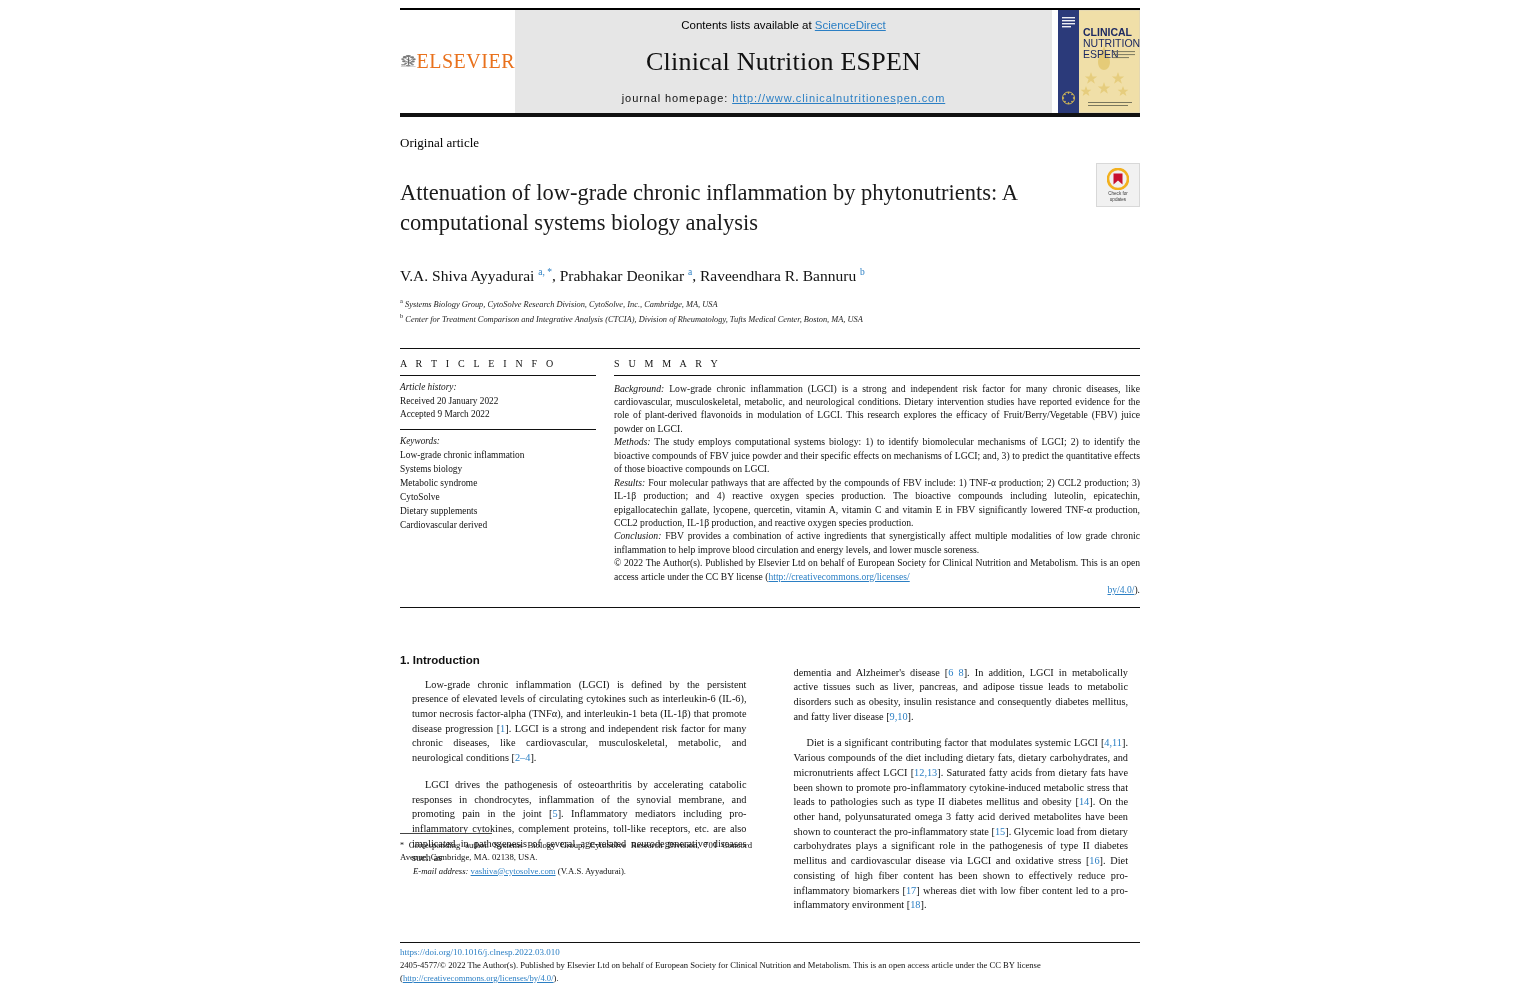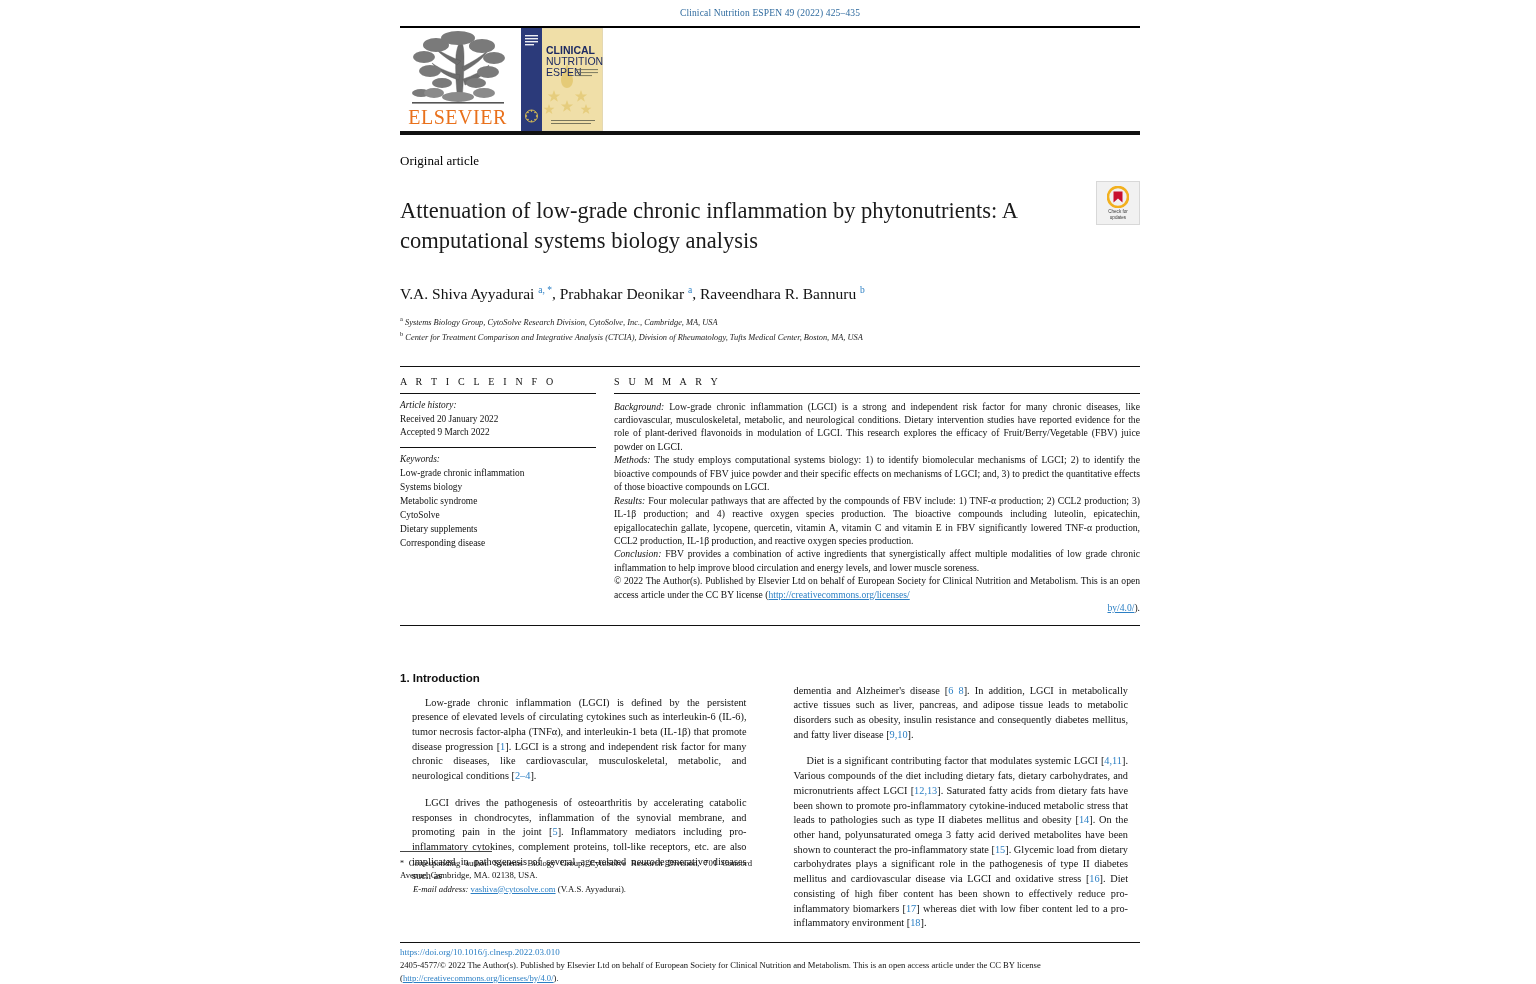"Clinical Nutrition ESPEN 49 (2022)" div.running-head { html: <div>Clinical Nutrition ESPEN 49 (2022) 425–435</div> -> none }
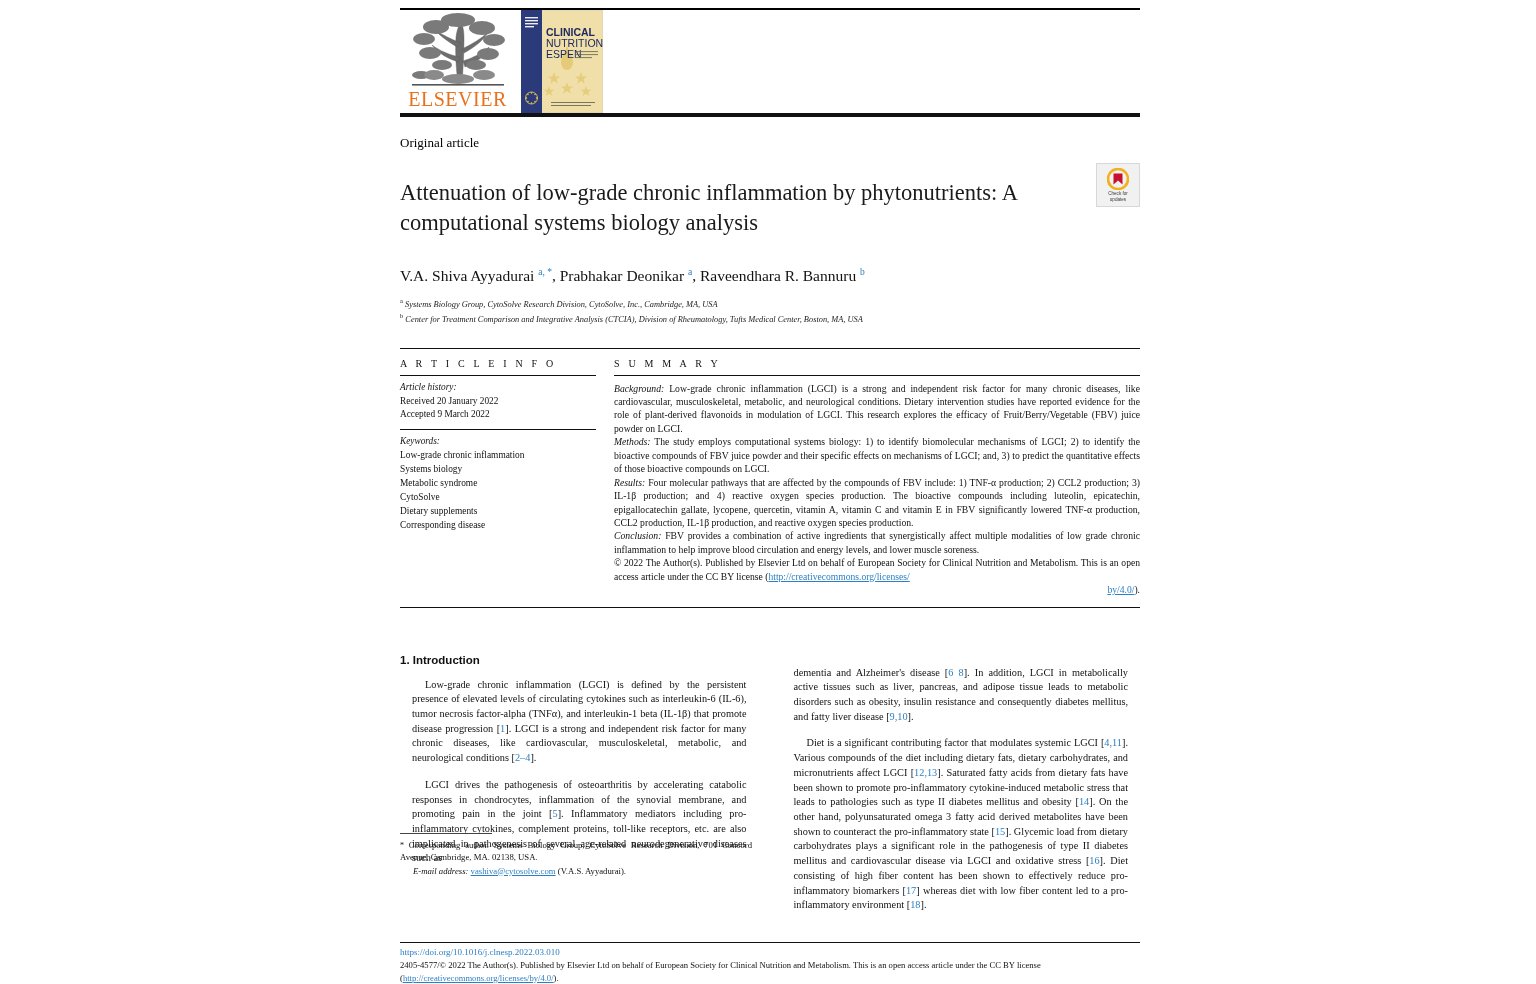"Contents lists available at" div.masthead-center { html: none -> <div> <div> <span>Contents lists available at </span><a>ScienceDirect</a> </div> <div>Clinical Nutrition ESPEN</div> <div> <span>journal homepage: </span><a>http://www.clinicalnutritionespen.com</a> </div> </div> }
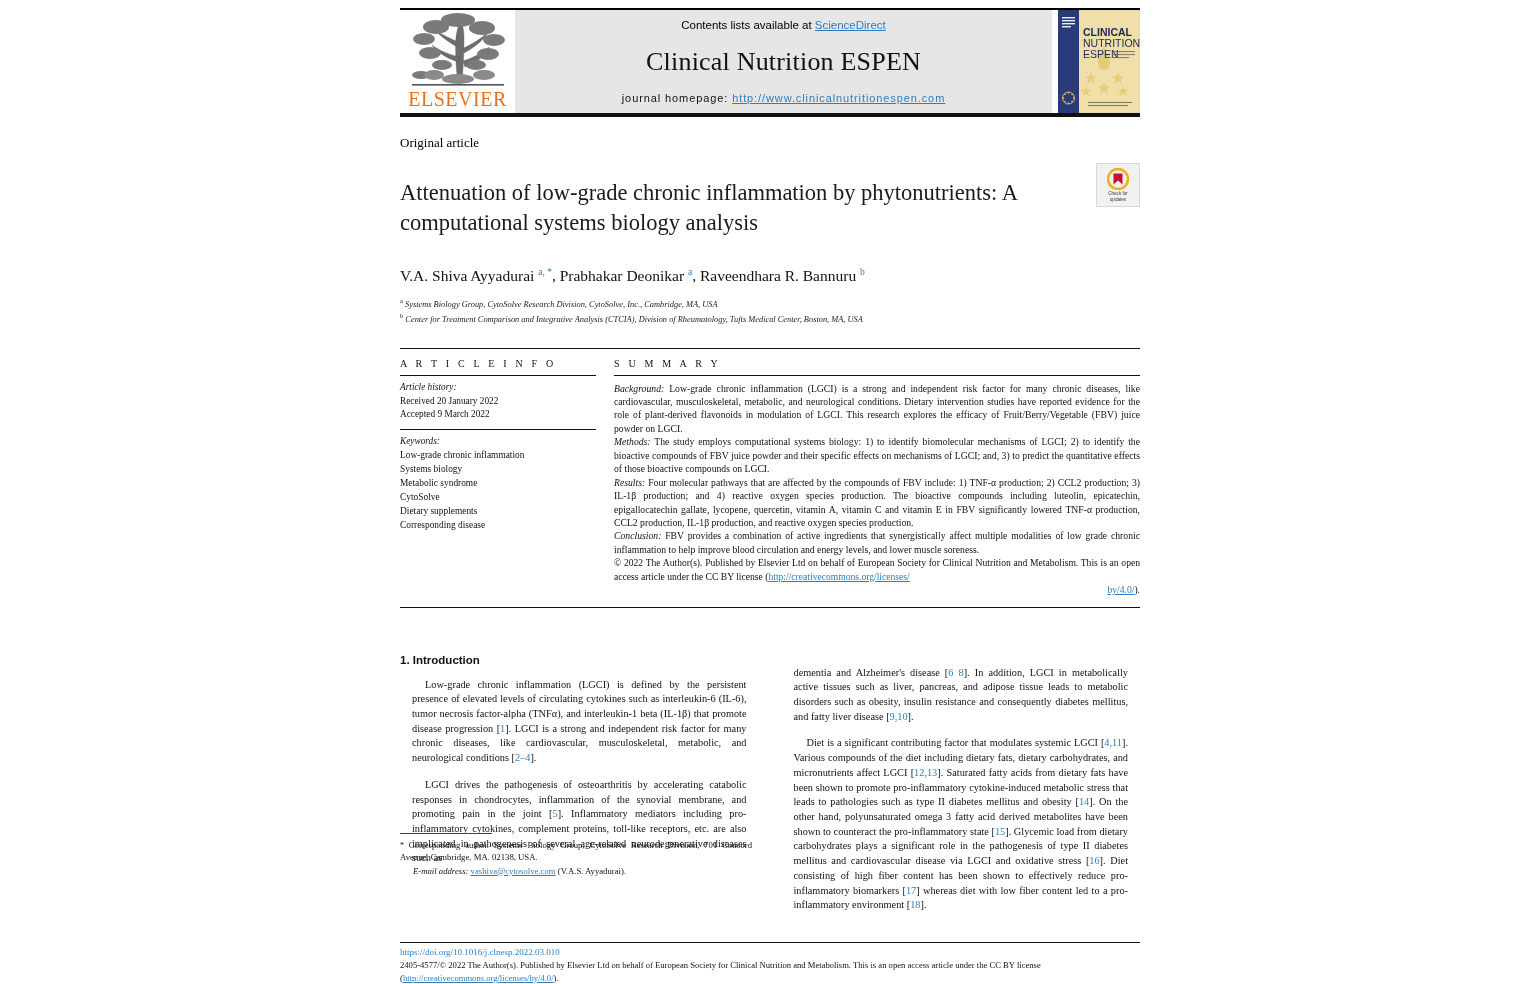"ELSEVIER" .elsevier-logo { flex-direction: column -> row; justify-content: center -> space-between }
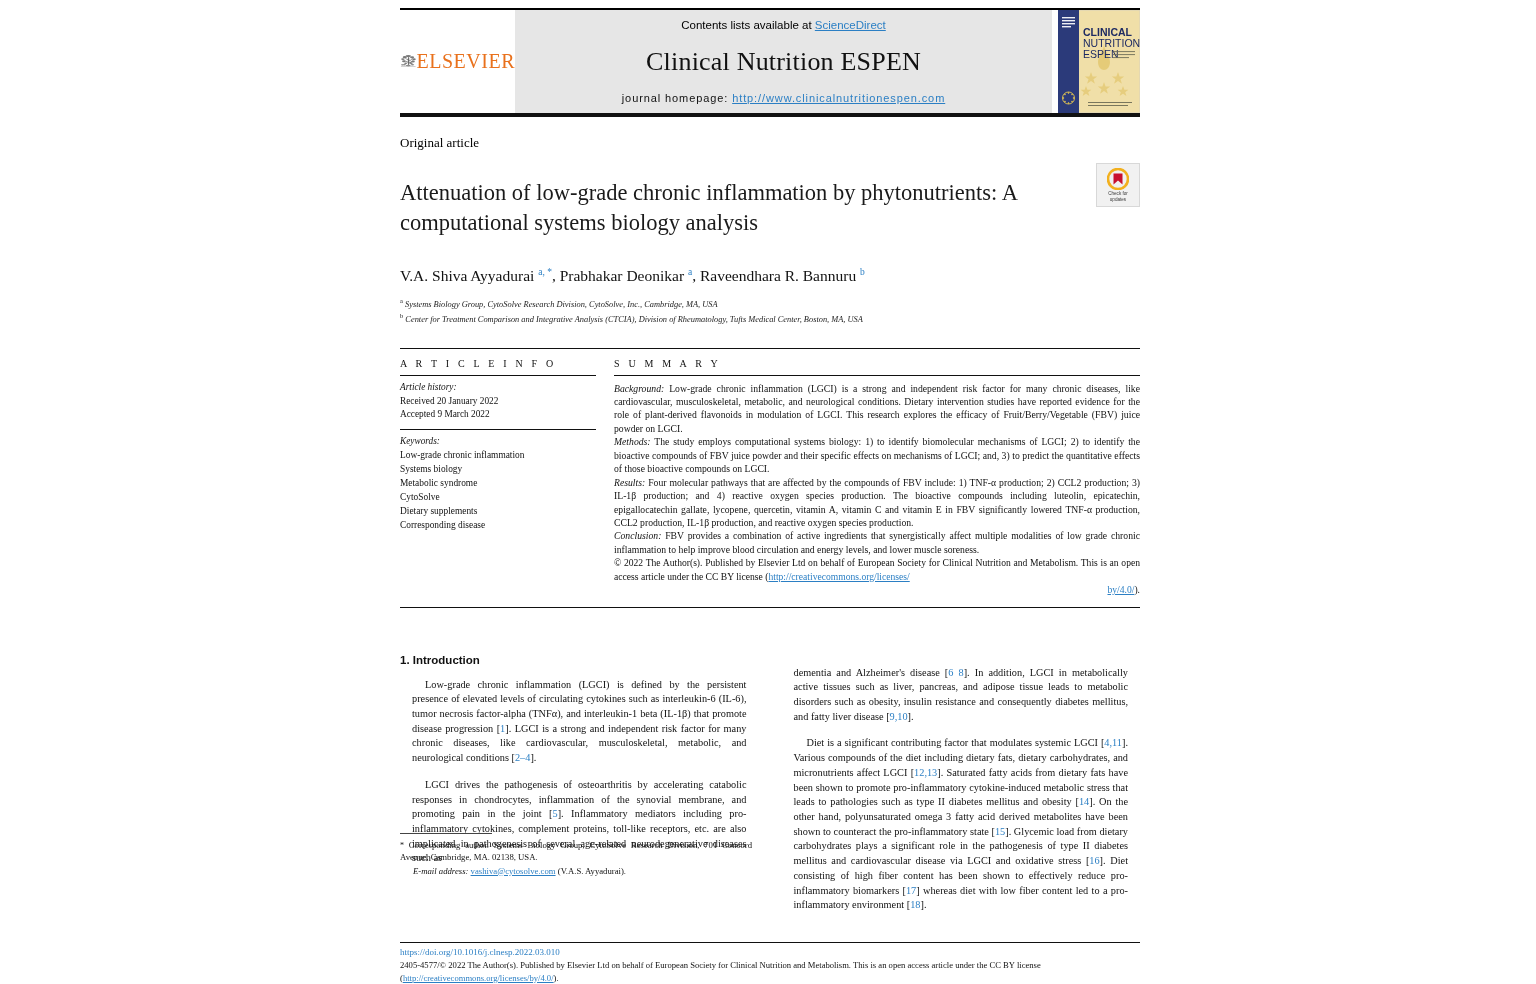"Corresponding disease" li { text: Corresponding disease -> Cardiovascular derived }
